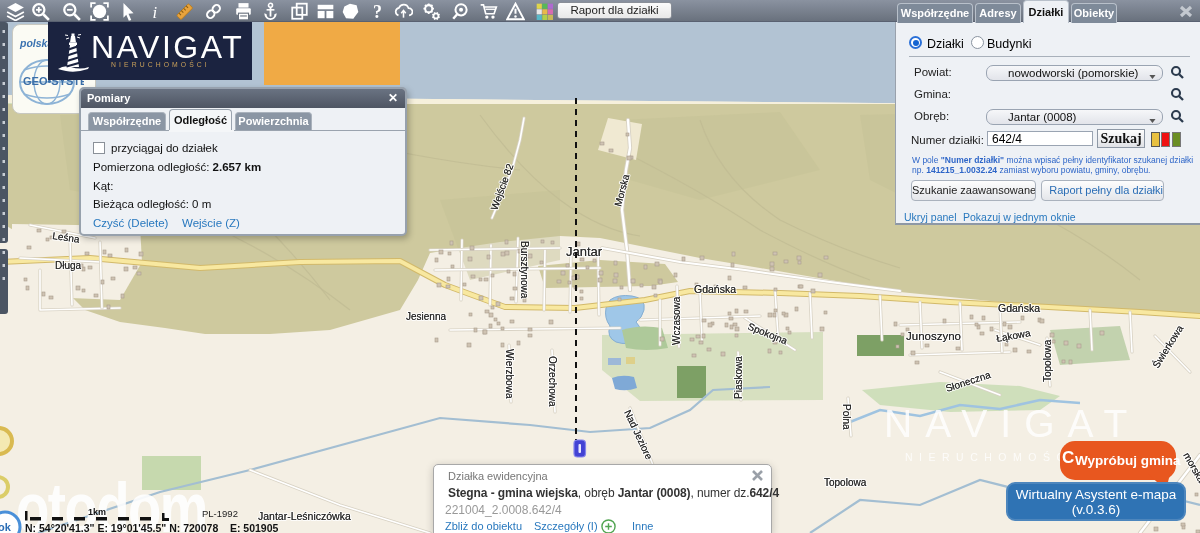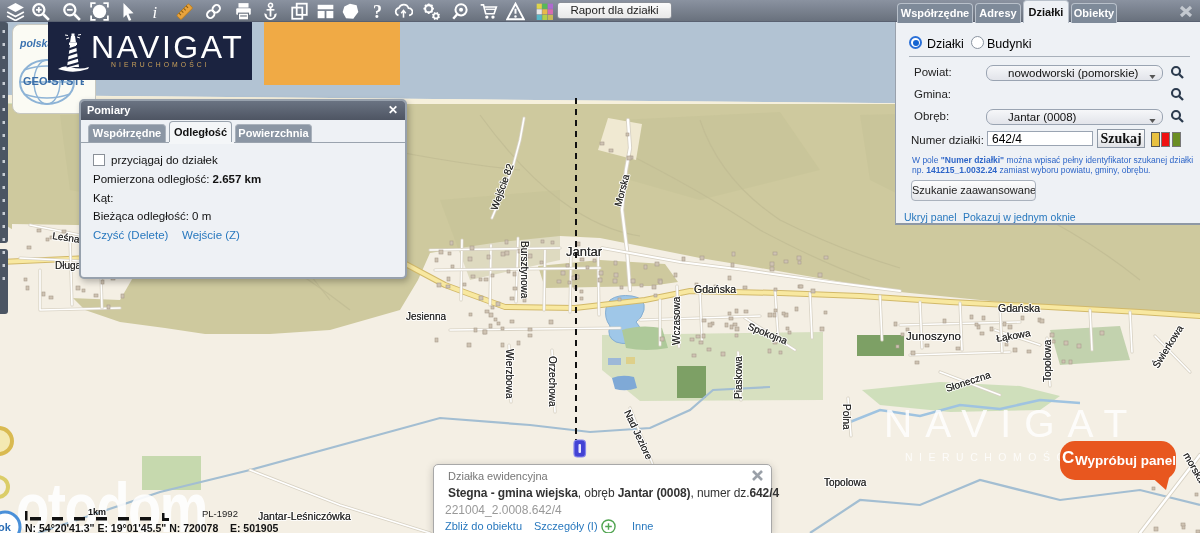"Pomiary" div.abs { height: 180px -> 149px; top: 99px -> 87px }
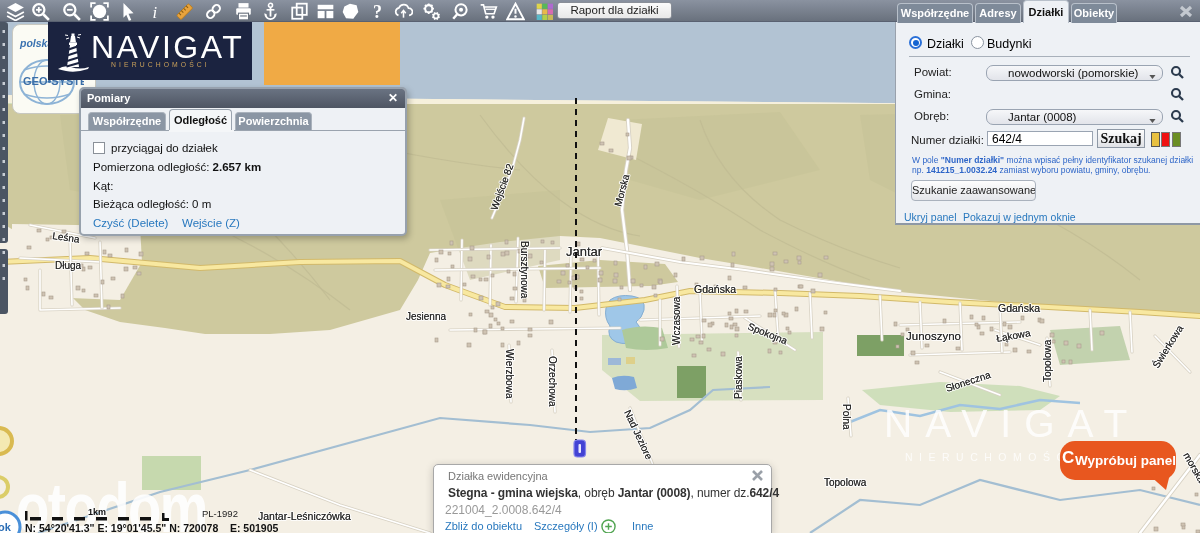"Raport pełny dla działki" div.btn { html: none -> <div>Raport pełny dla działki</div> }
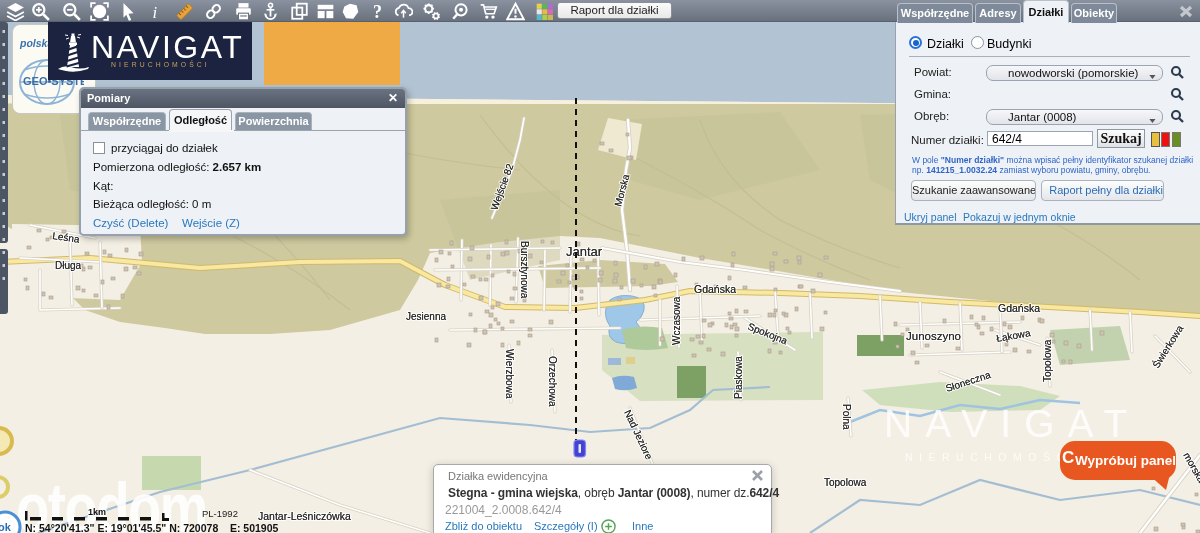"Wypróbuj panel" div.abs { text: panel -> gmina }
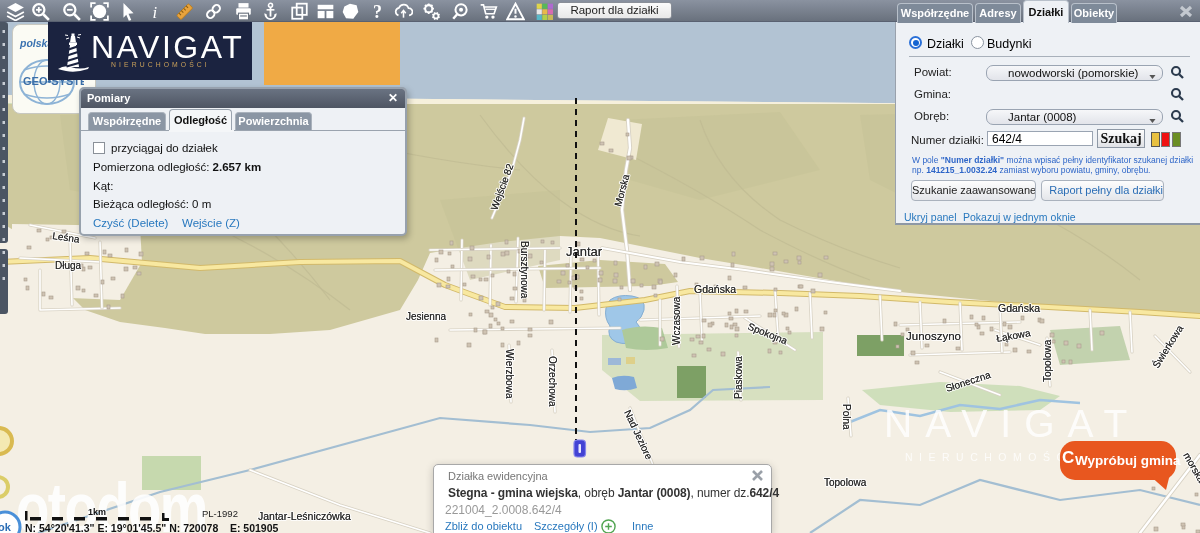"Wirtualny Asystent e-mapa" div.abs { html: none -> <div>Wirtualny Asystent e-mapa<br>(v.0.3.6)</div> }
